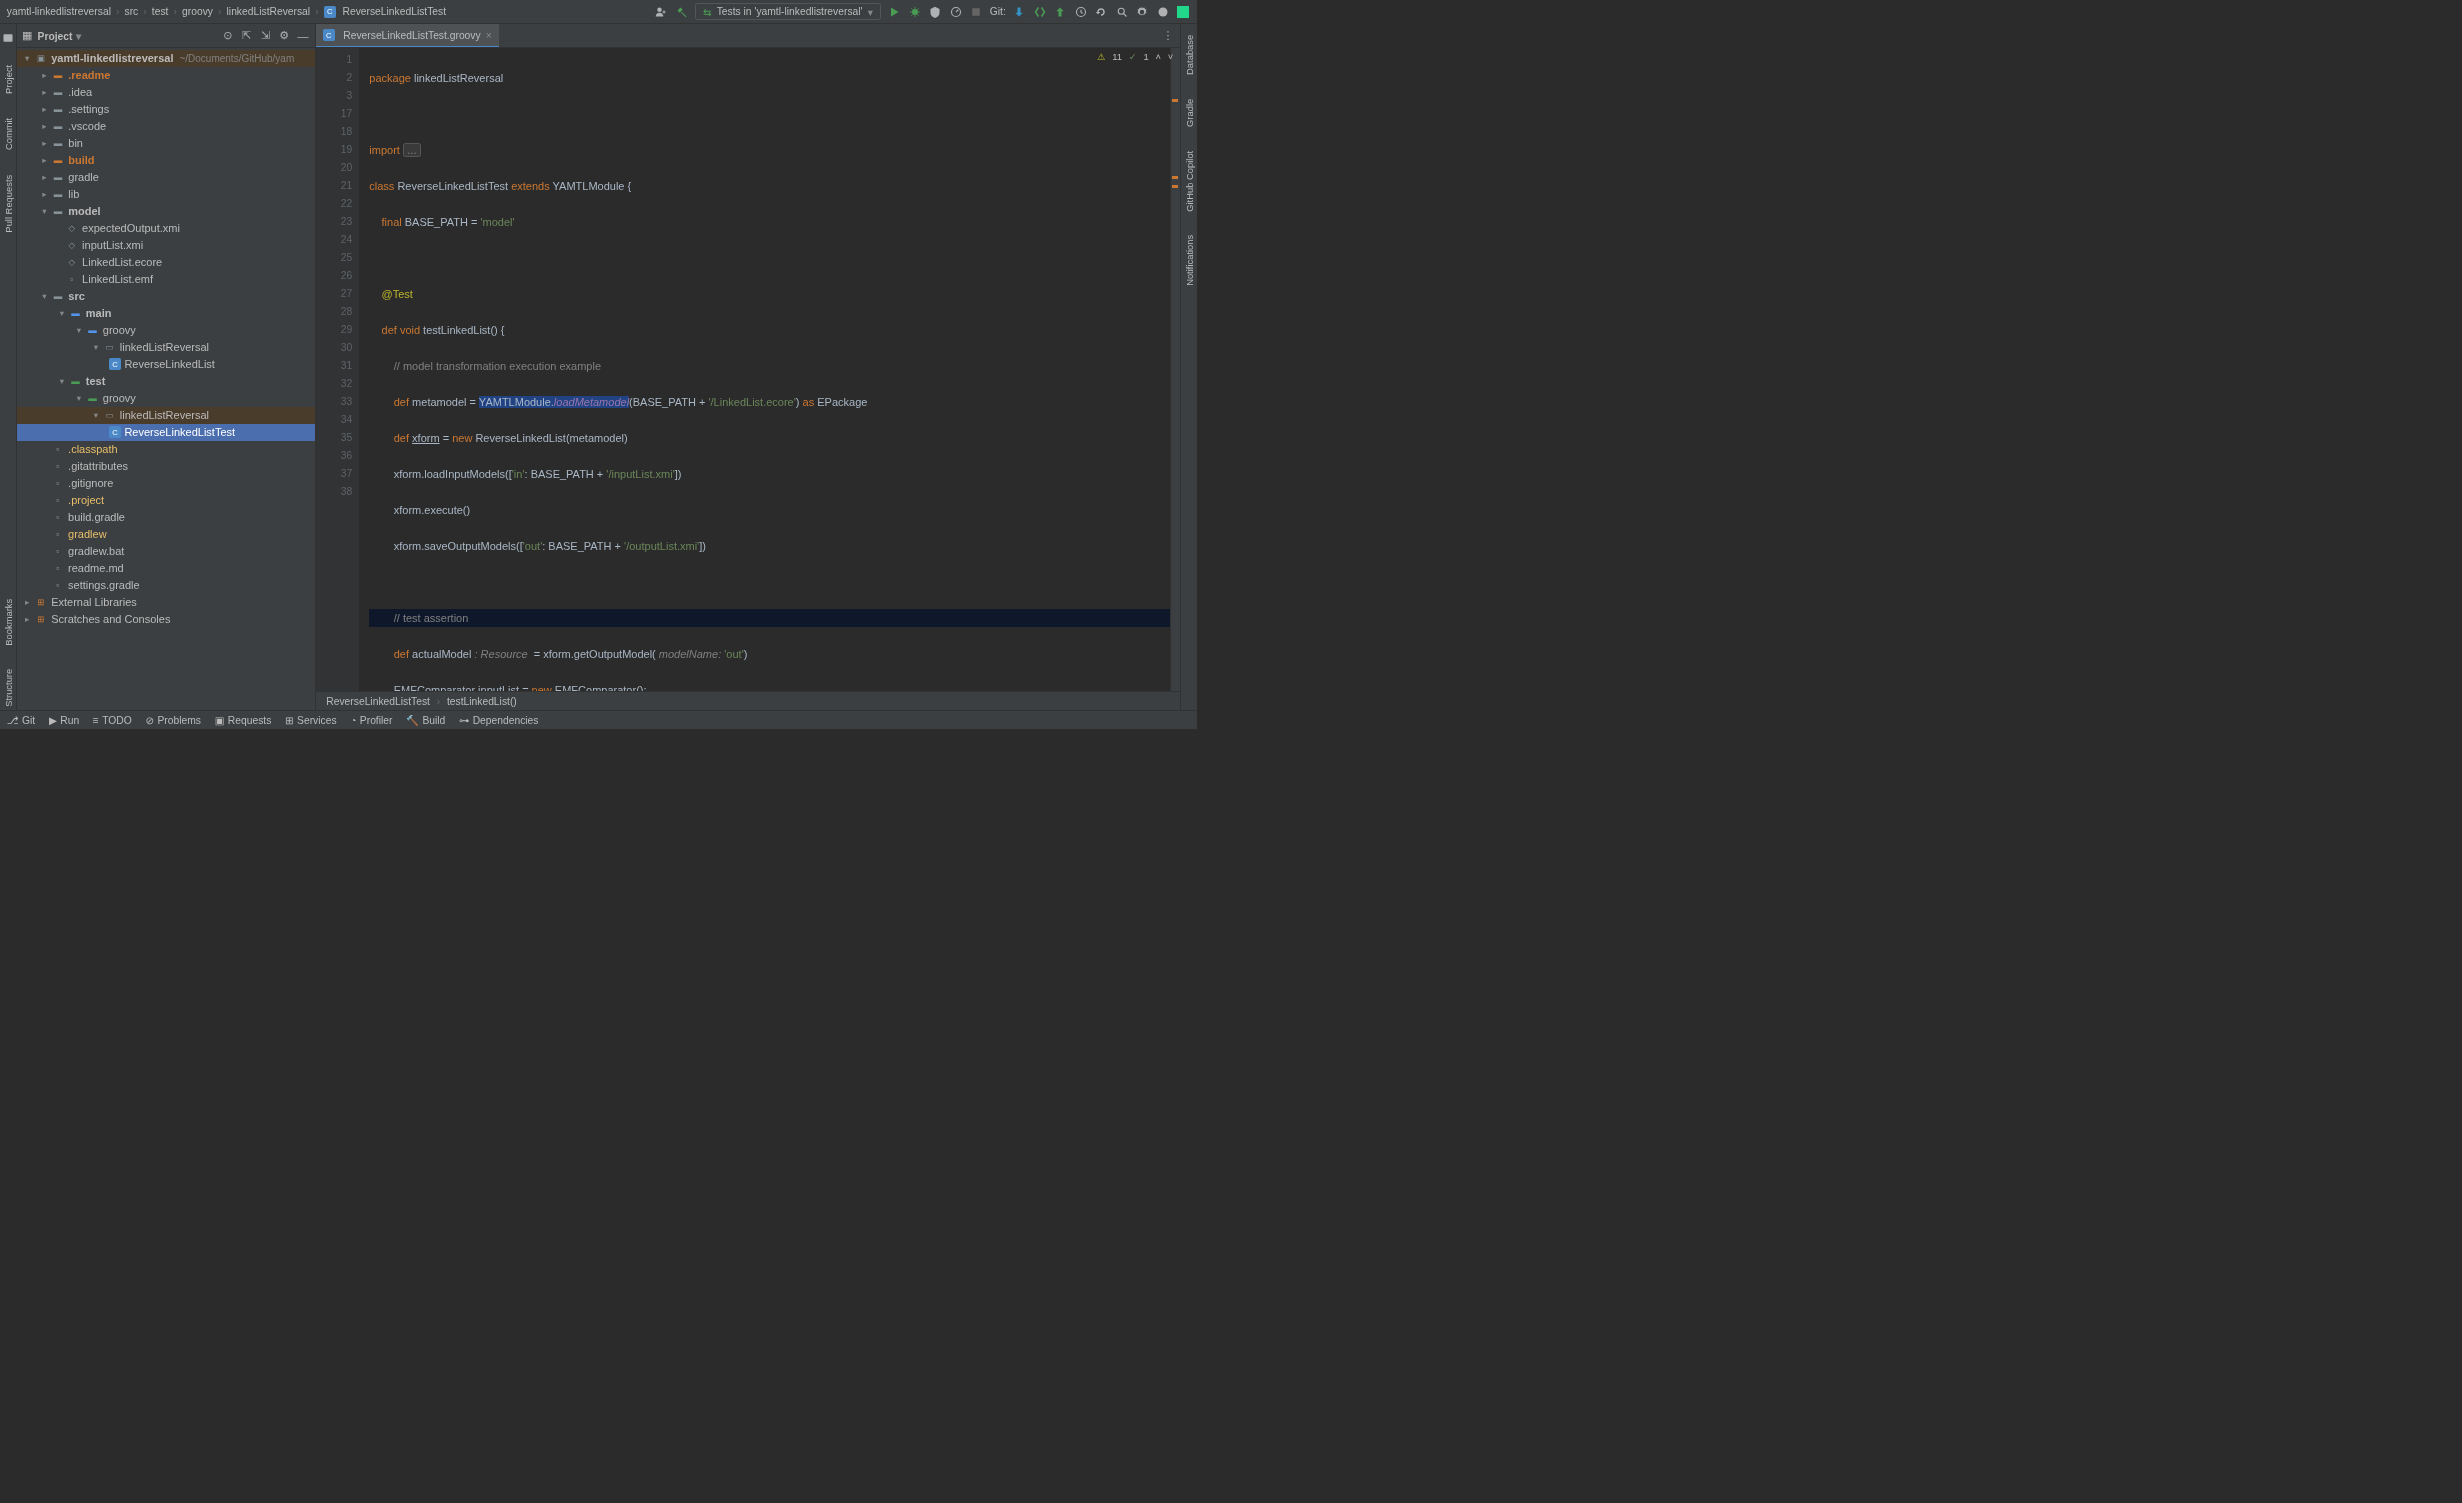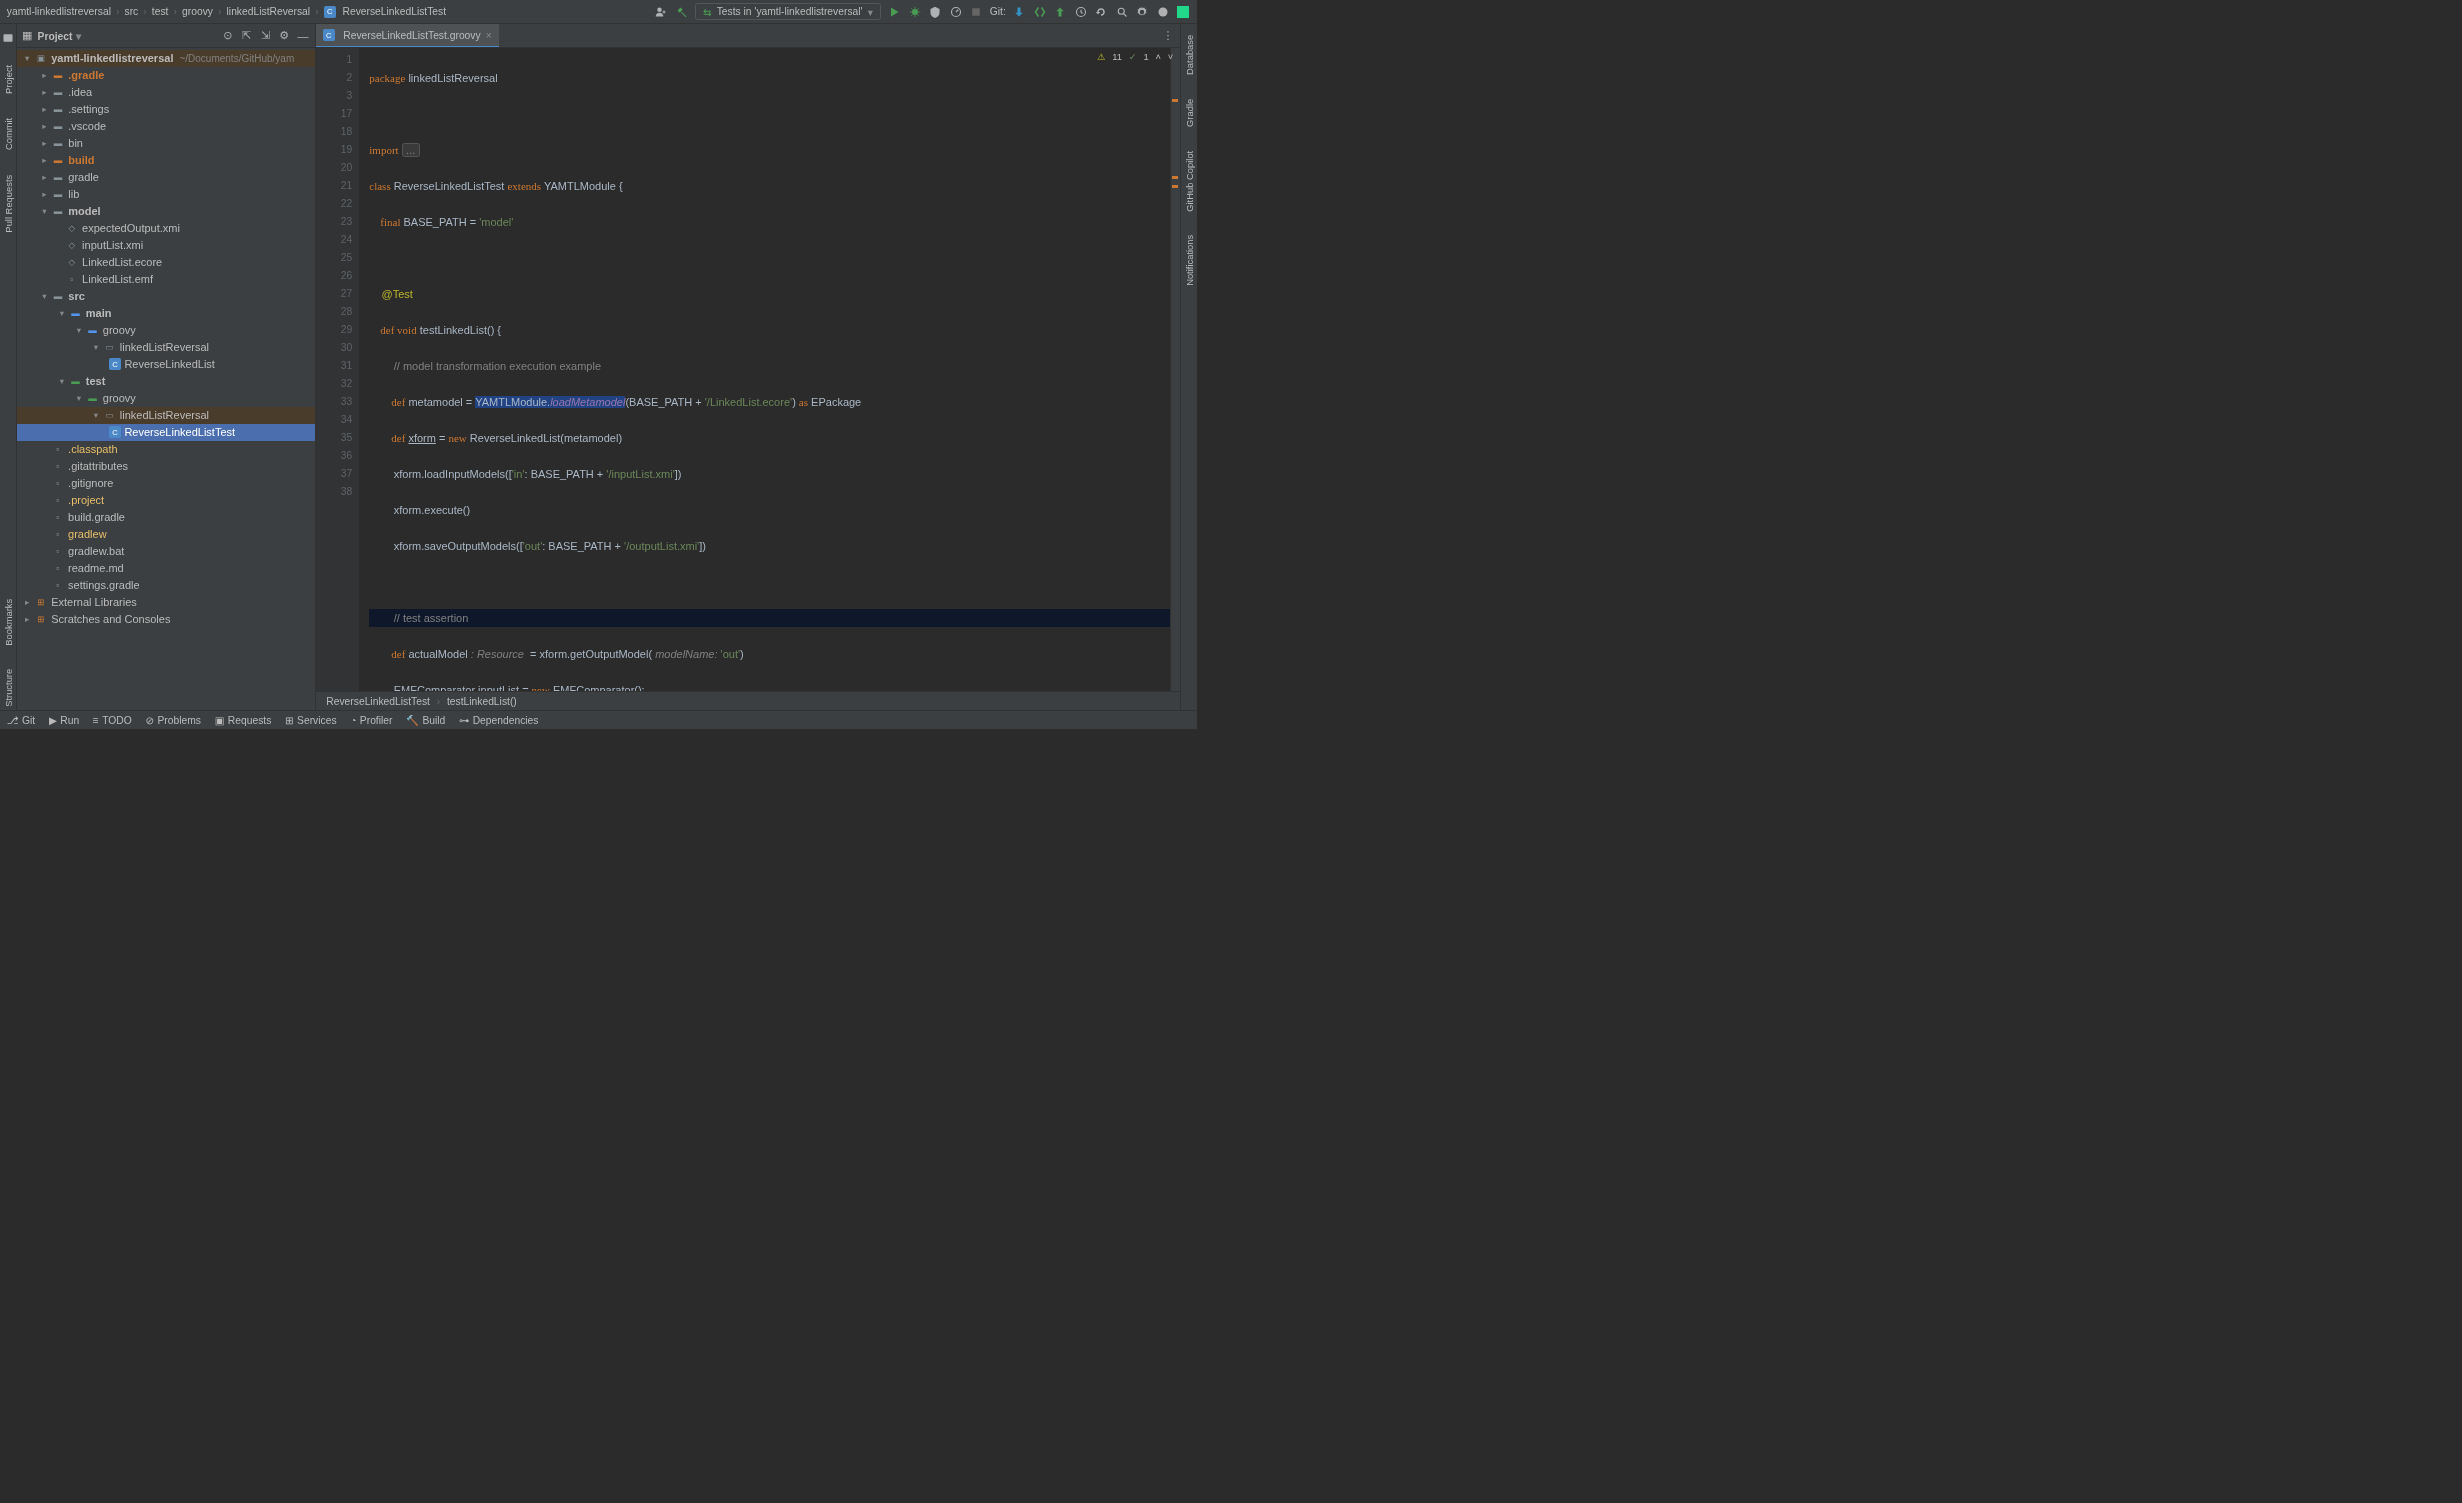".gradle" span.orange-text { text: .gradle -> .readme }
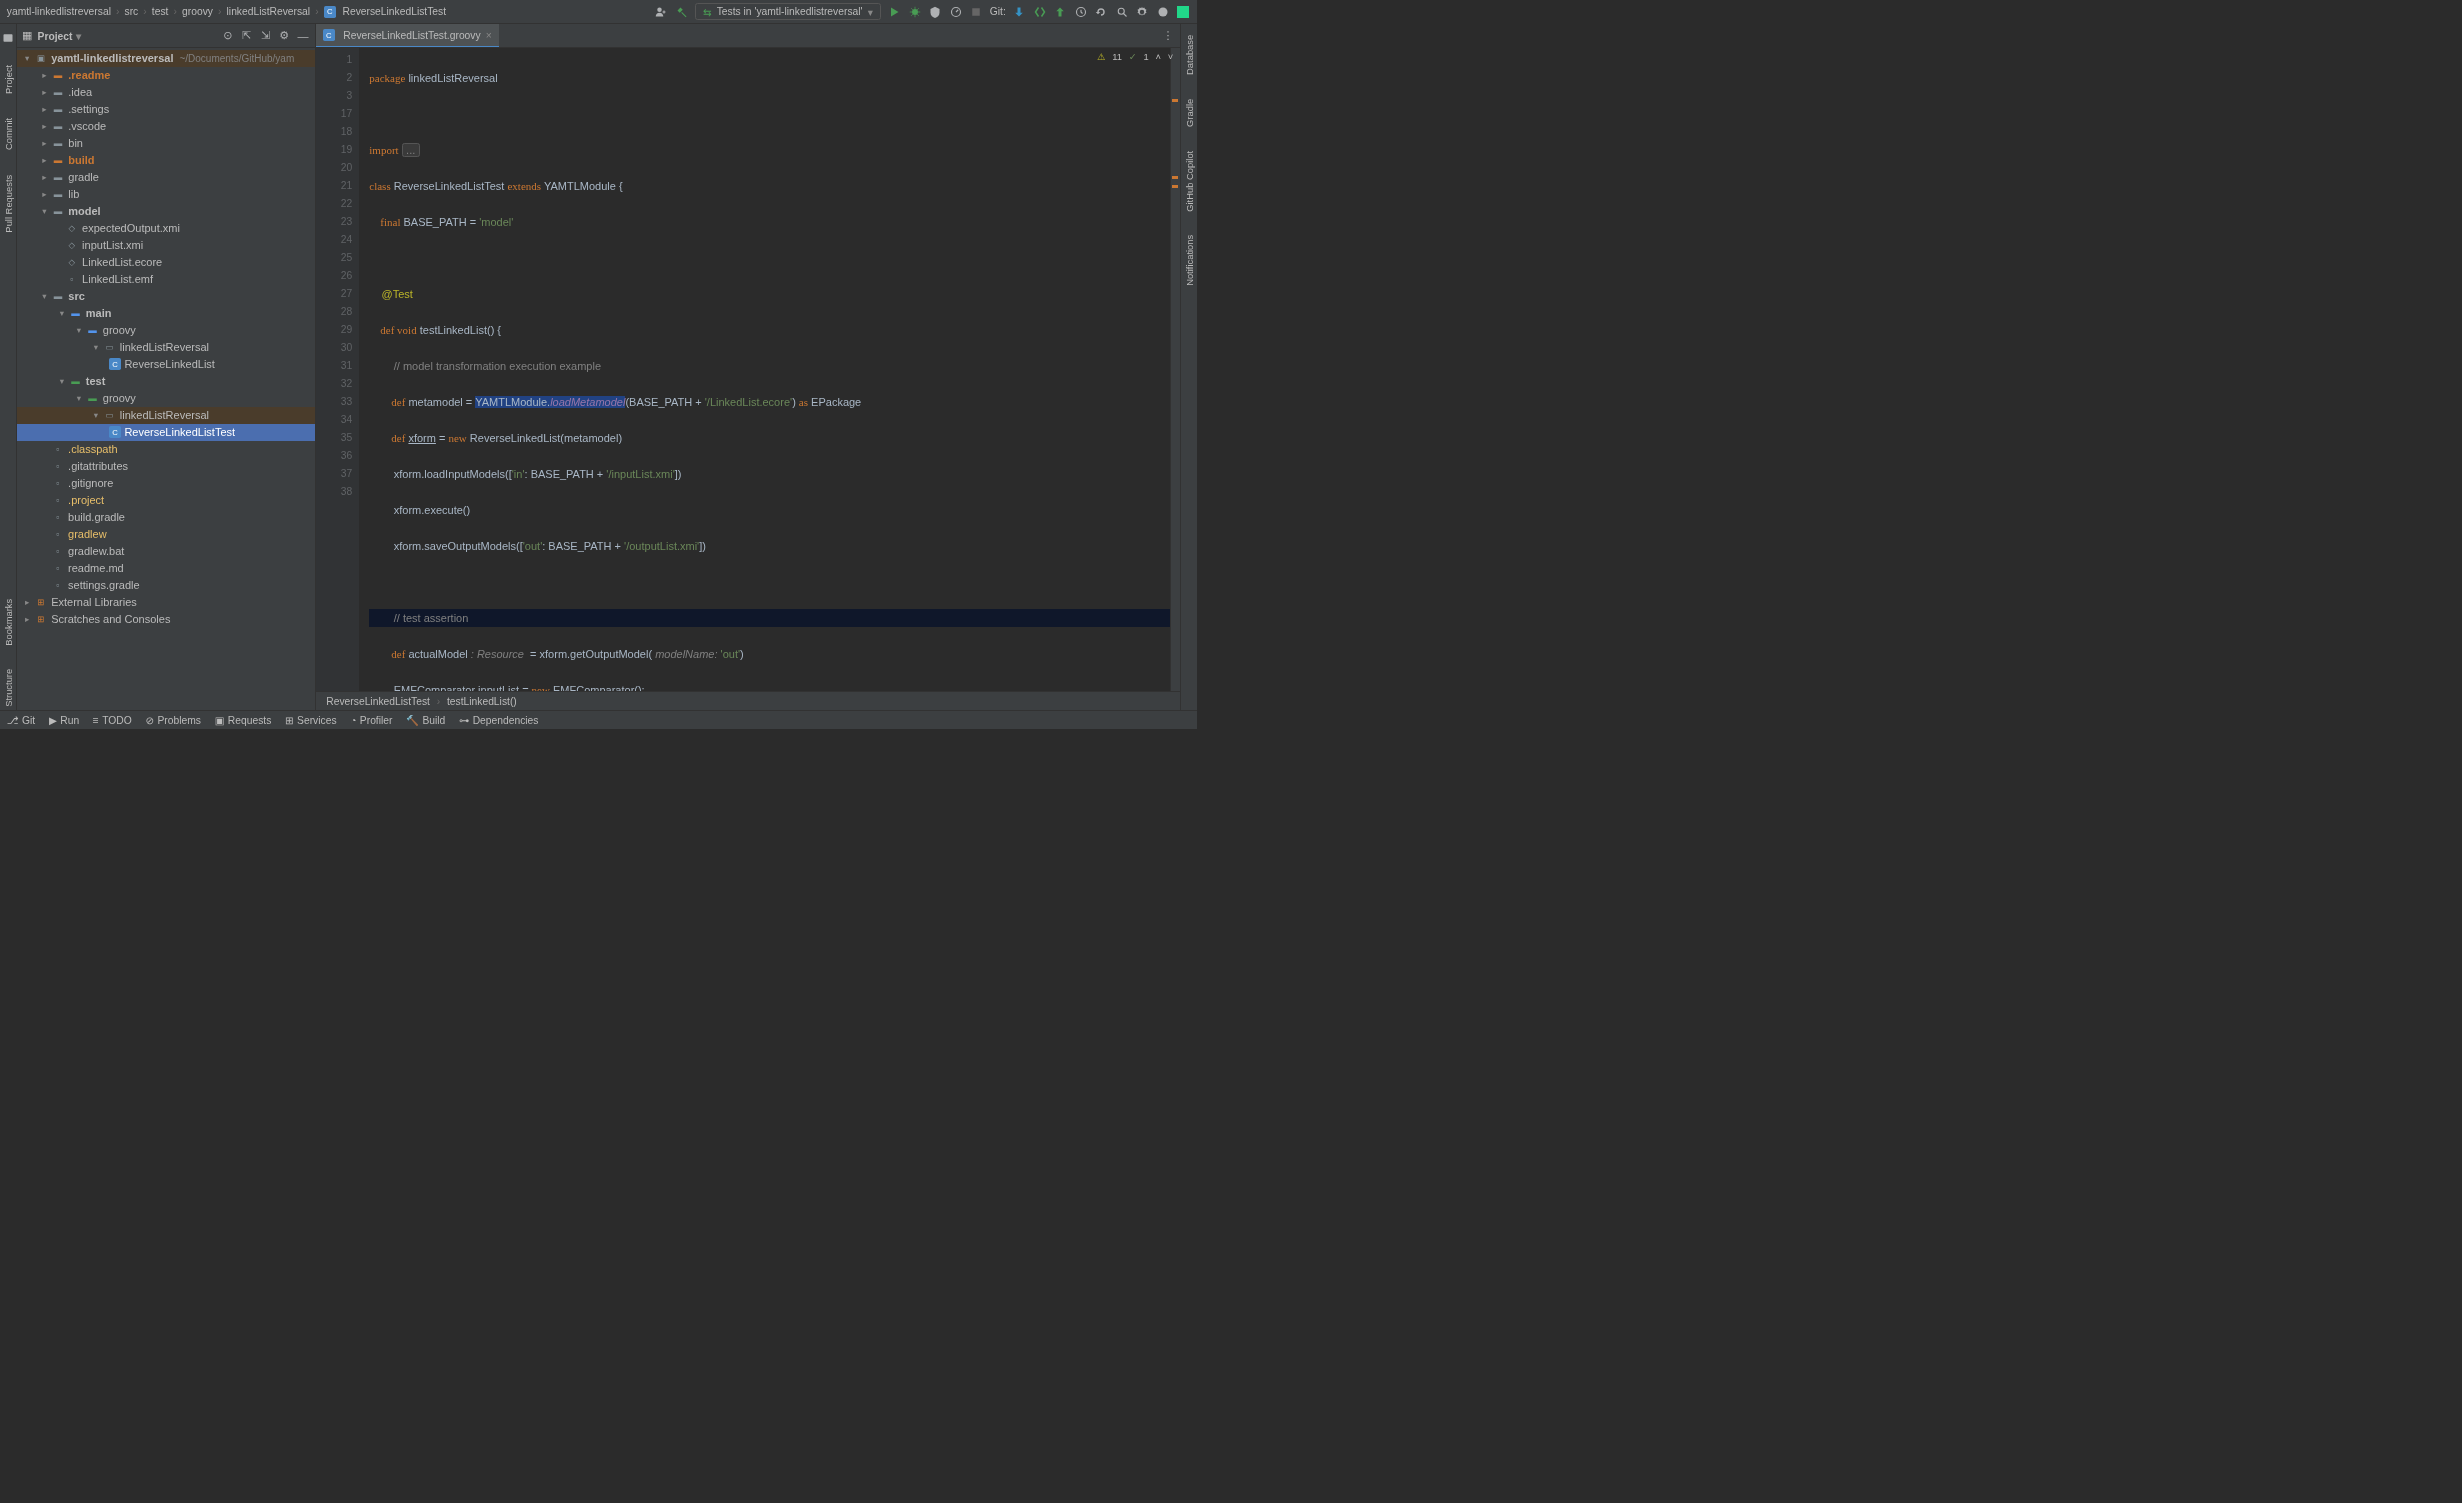"package" .kw { font-family: Liberation Serif, serif -> none }
